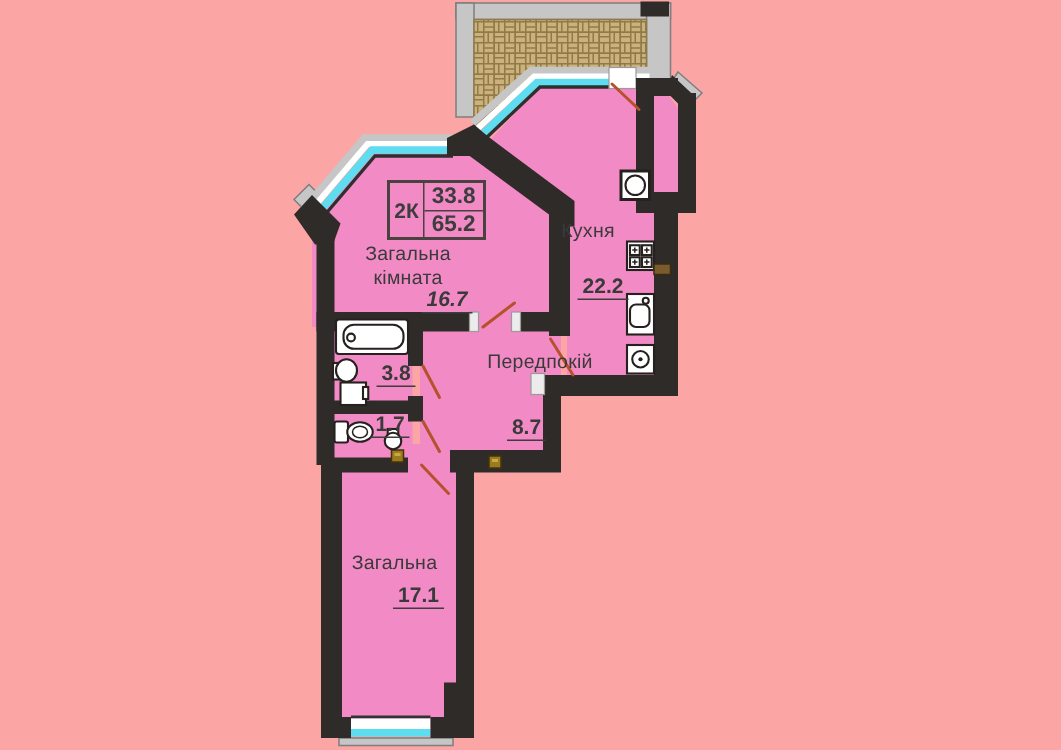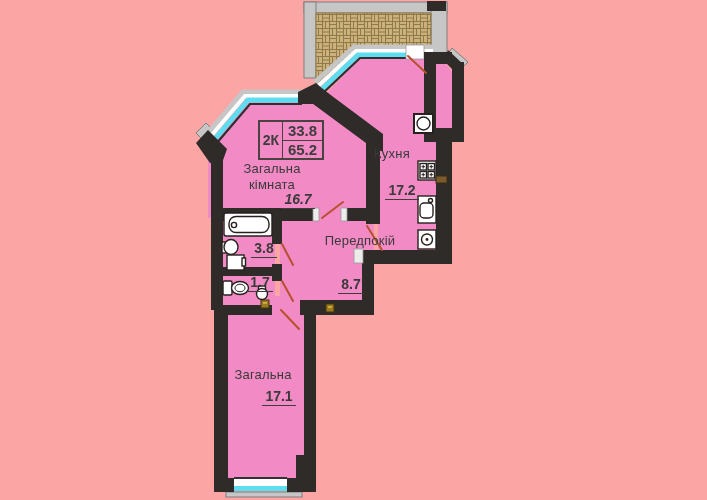"17.2" span { text: 17.2 -> 22.2 }
